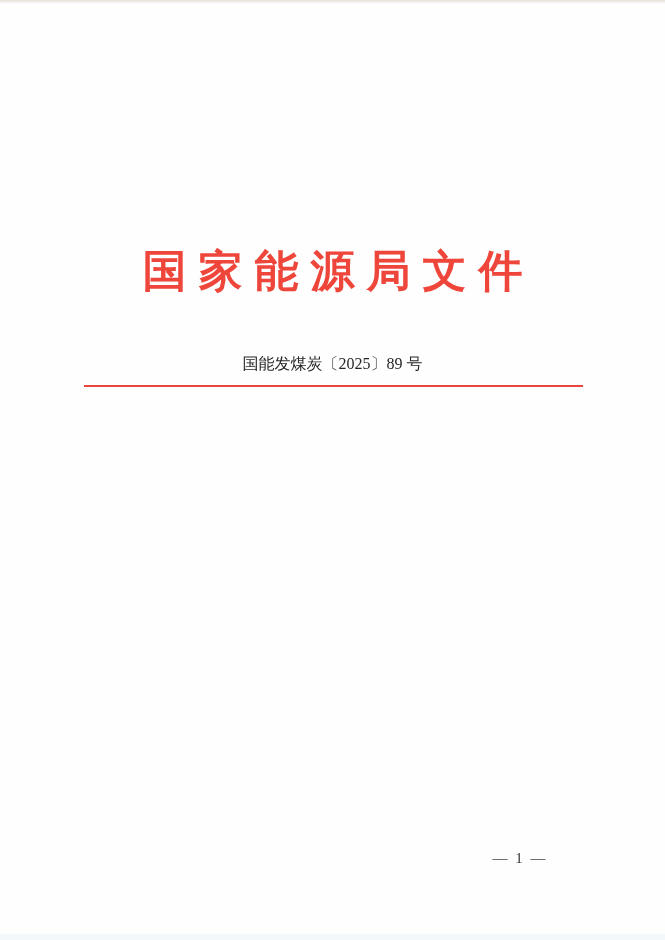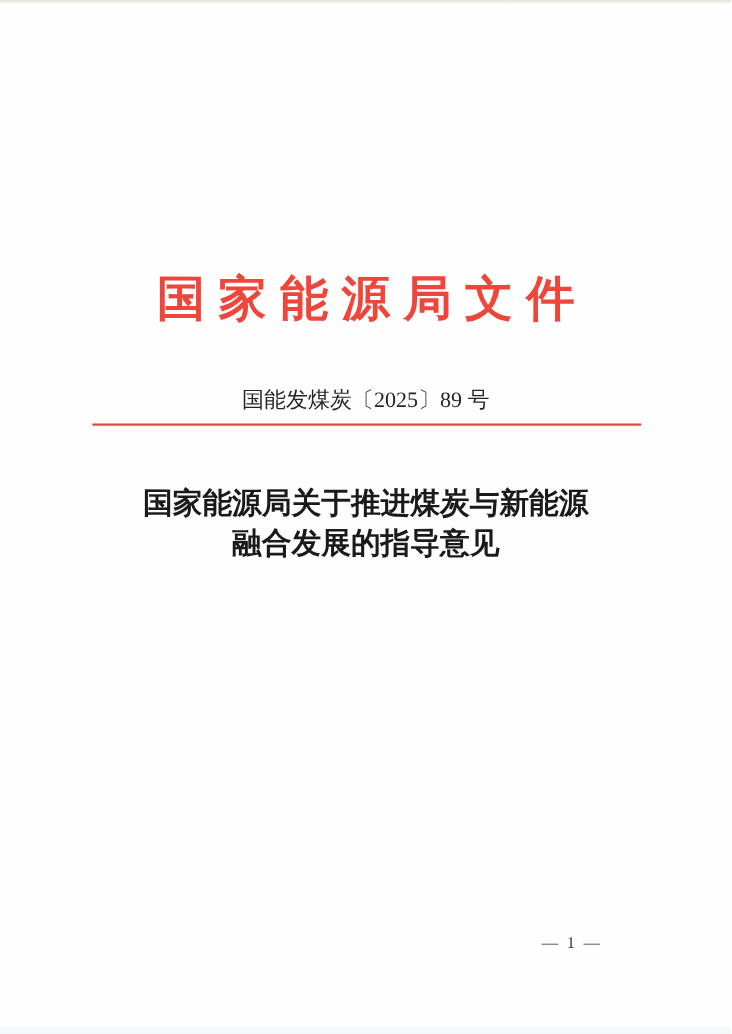"国能发煤炭〔2025〕89 号" .doc-number { font-size: 20px -> 16px }
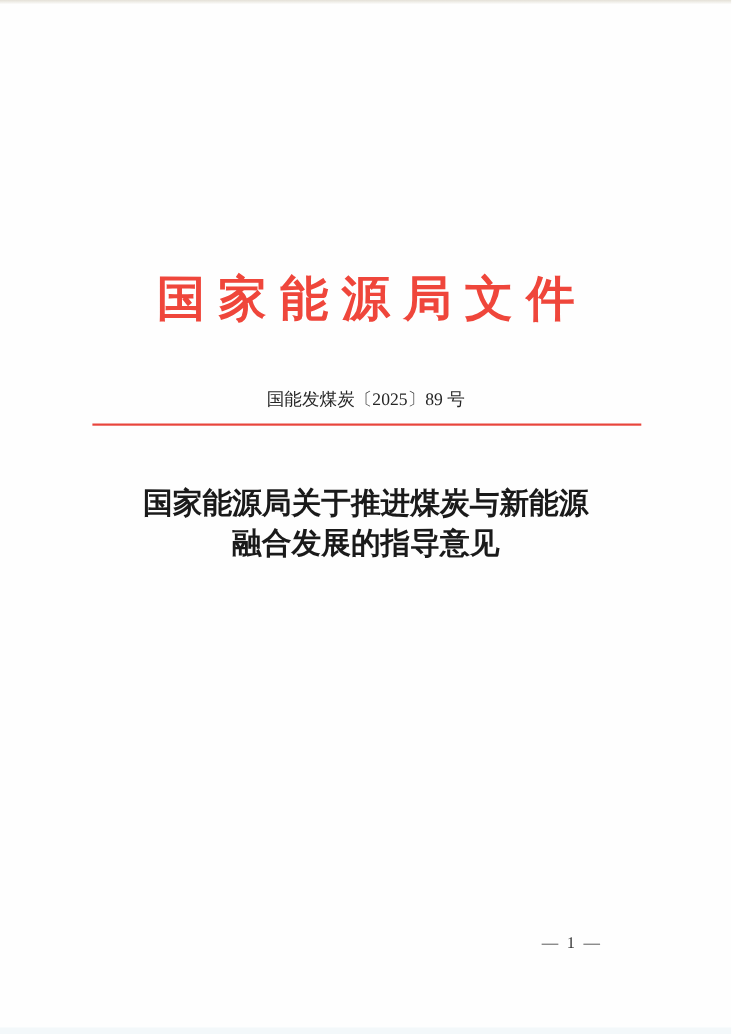"国家能源局关于推进煤炭与新能源" div.doc-title { html: <div> <div>国家能源局关于推进煤炭与新能源</div> <div>融合发展的指导意见</div> </div> -> none }
